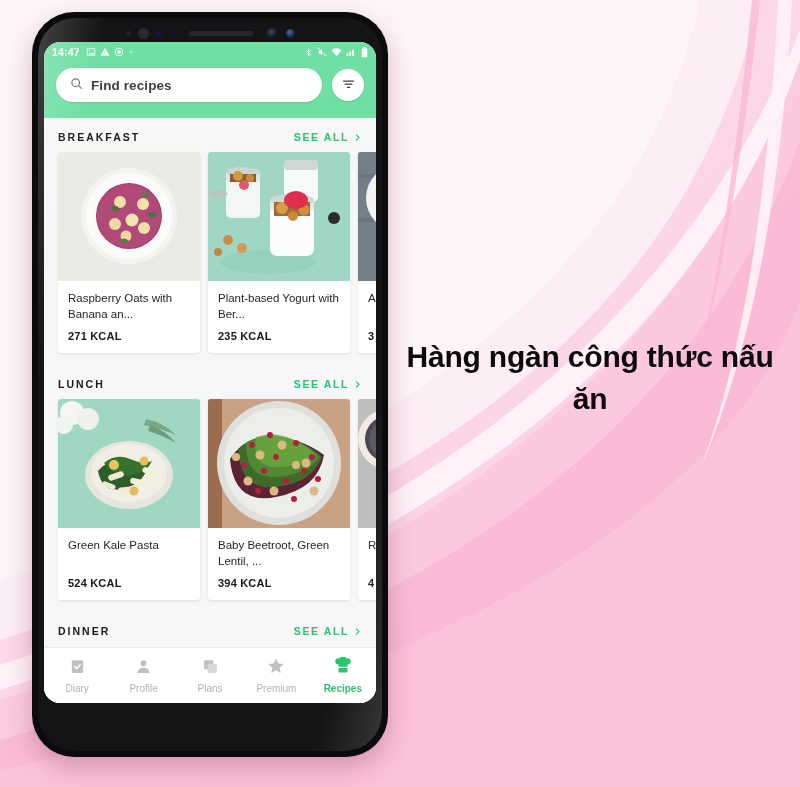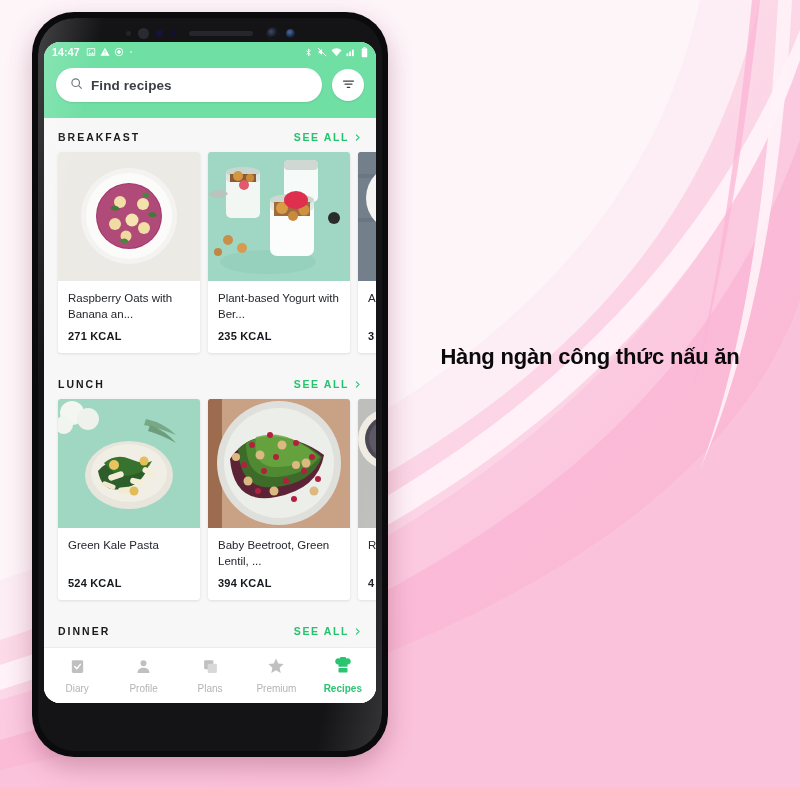"Hàng ngàn công thức nấu" #headline { font-size: 22px -> 30px }
